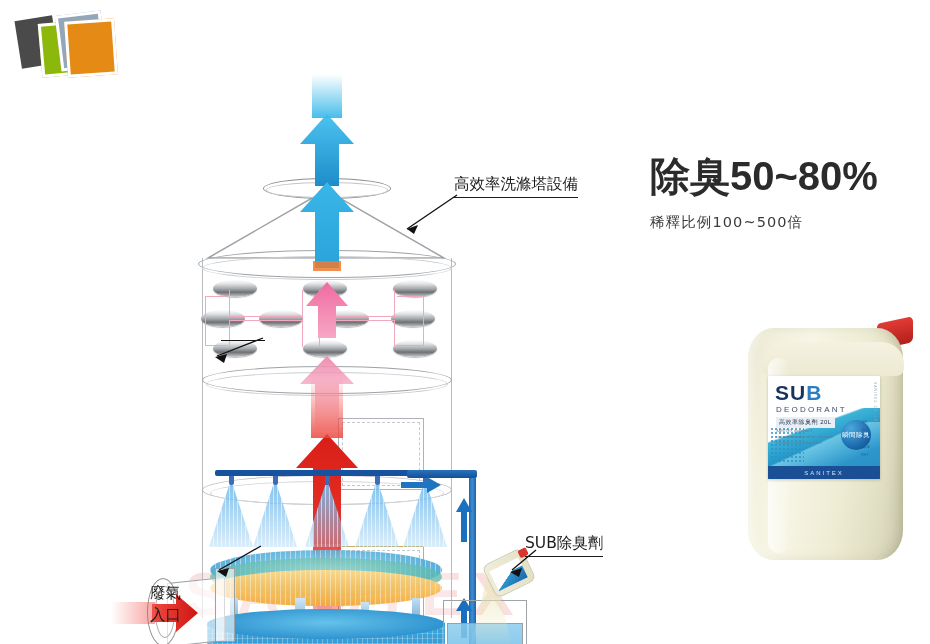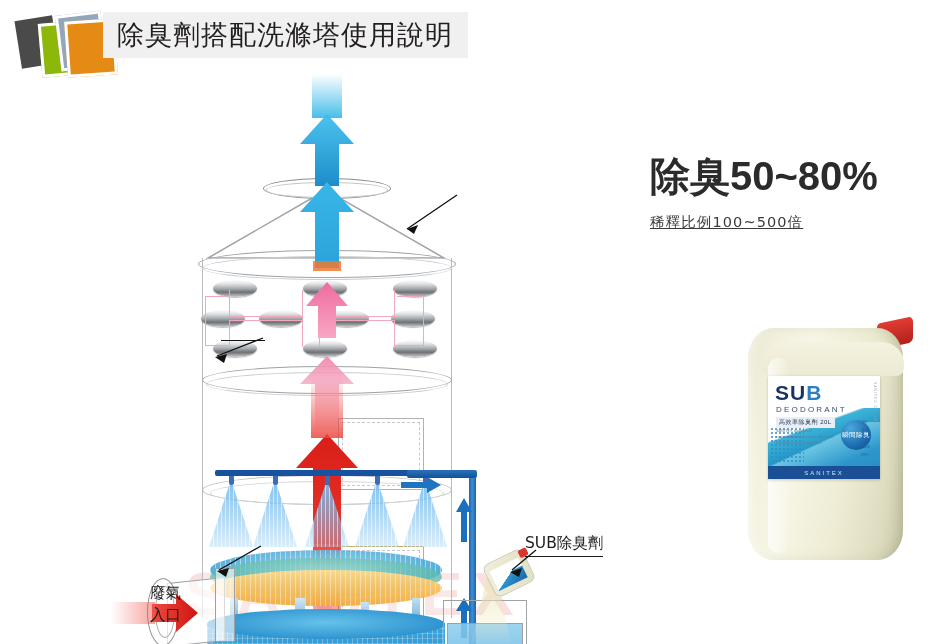"除臭劑搭配洗滌塔使用說明" div.title-bar { html: <div> <span>除臭劑搭配洗滌塔使用說明</span> </div> -> none }
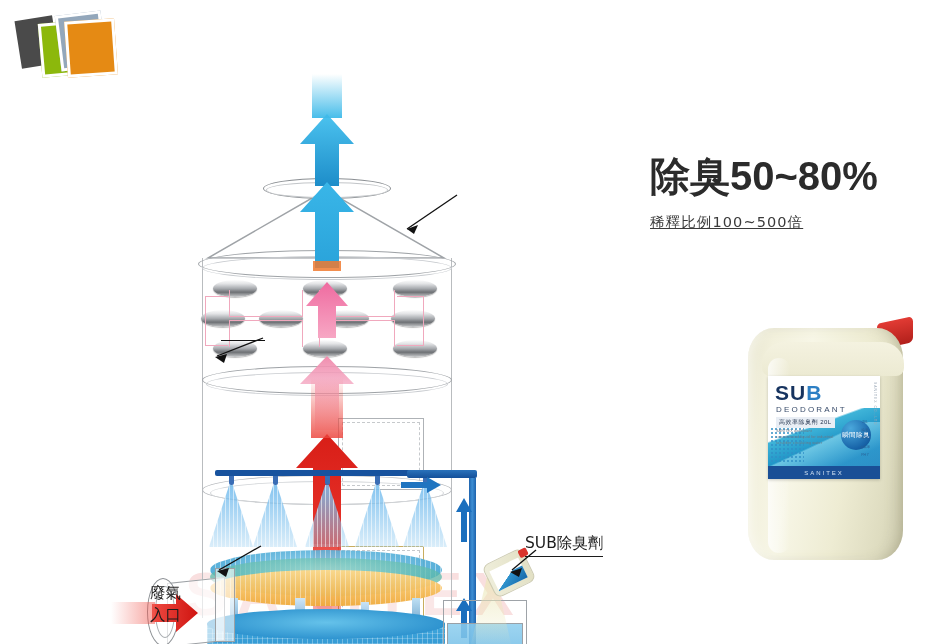"高效率洗滌塔設備" div.callout { html: none -> <div>高效率洗滌塔設備</div> }
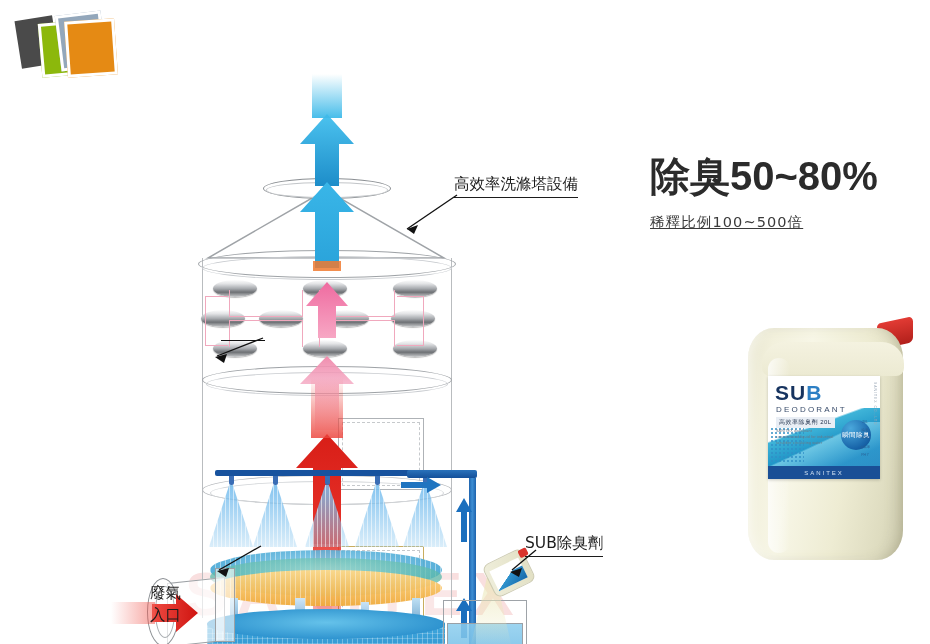"稀釋比例100~500倍" .rp-small { text-decoration: underline -> none }
